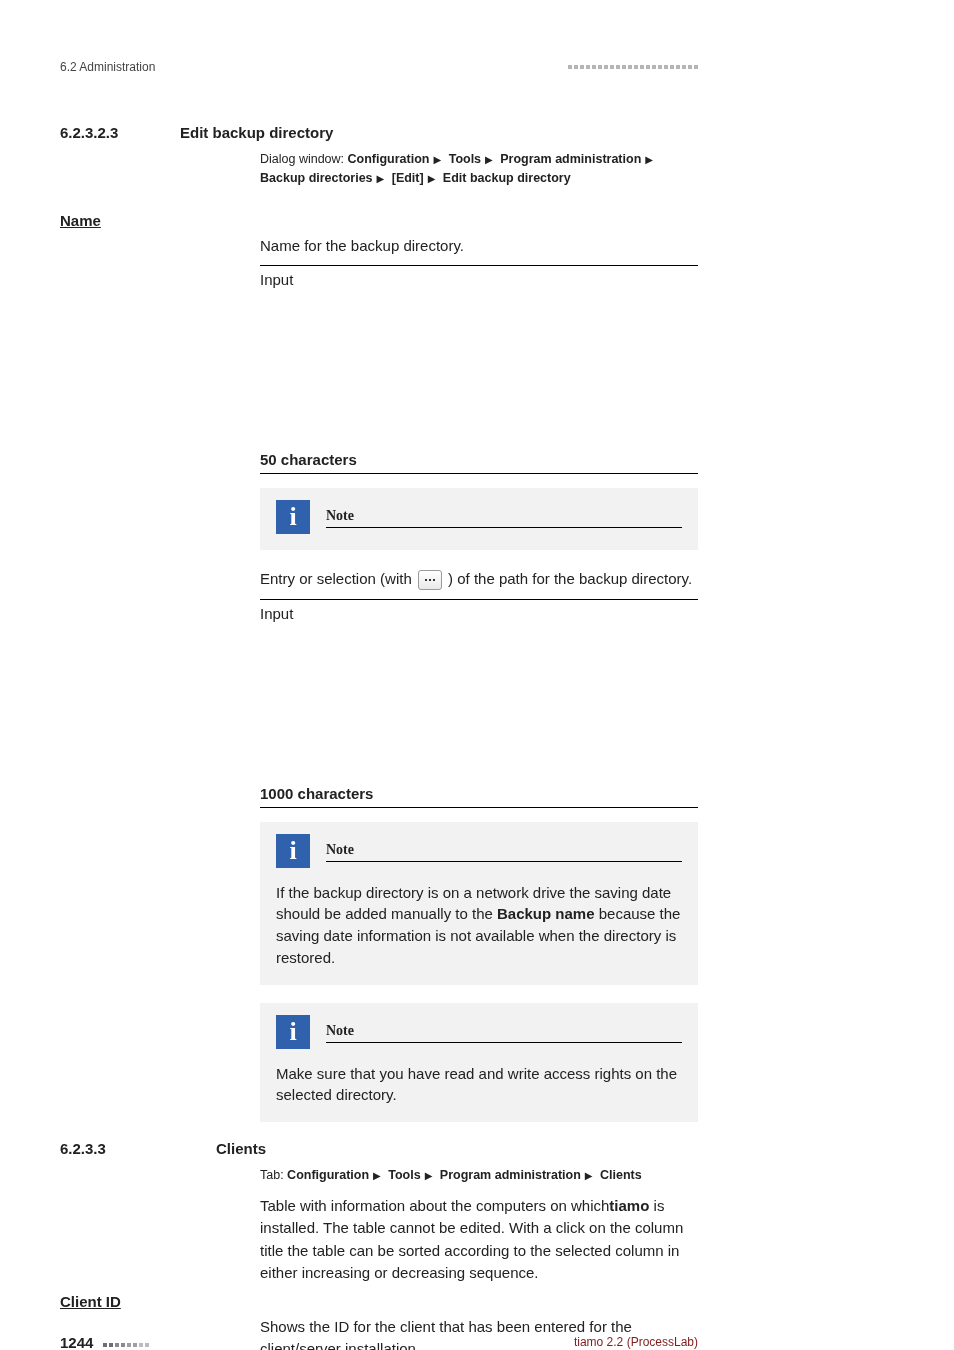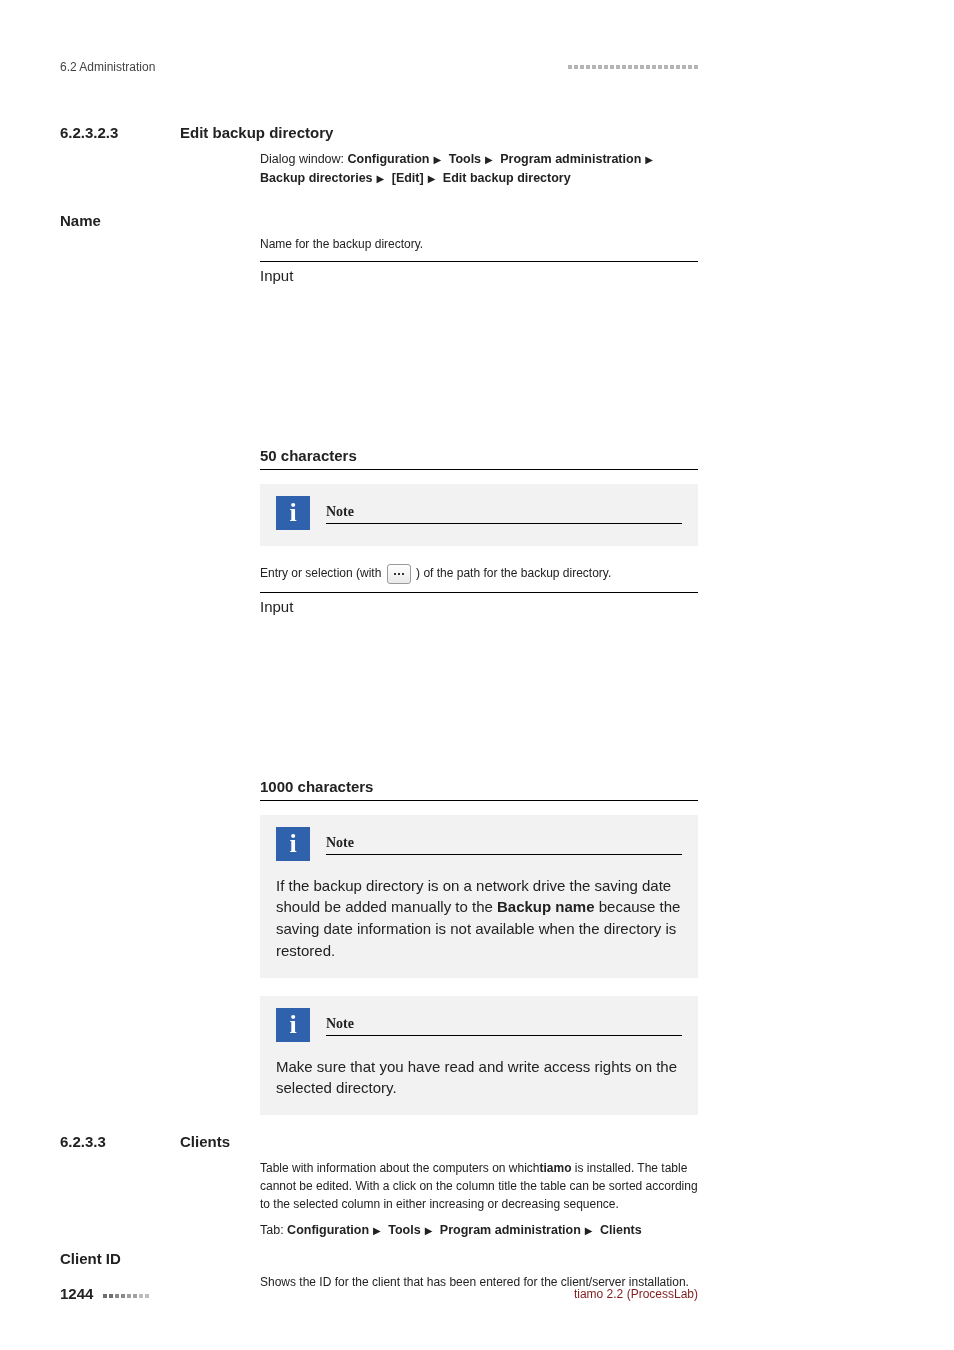"Name" .h5 { text-decoration: none -> underline }
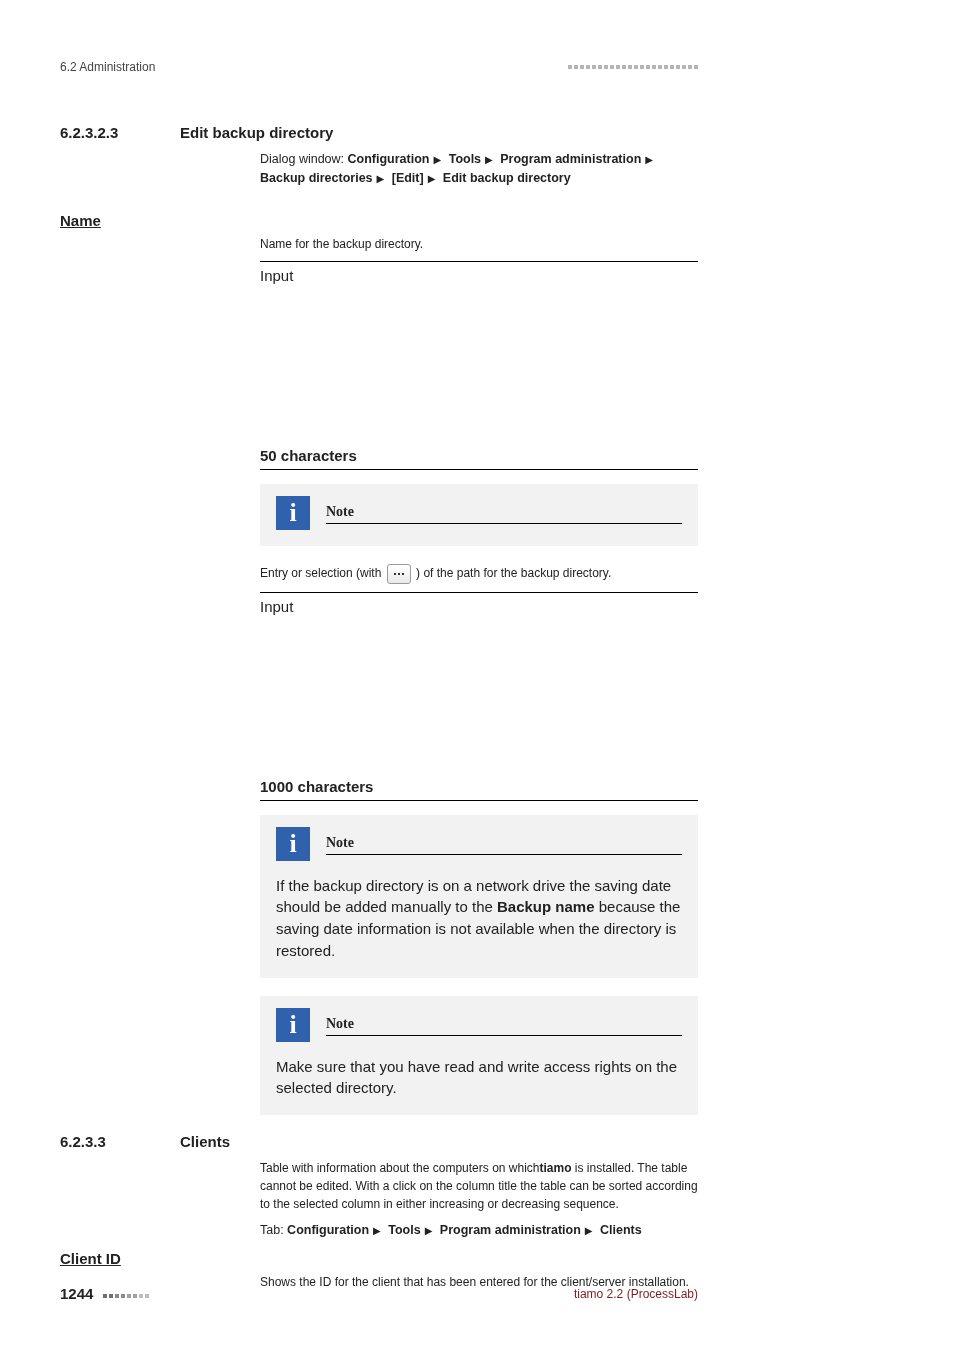"Name for the backup directory." .body-p { font-size: 12px -> 15px }
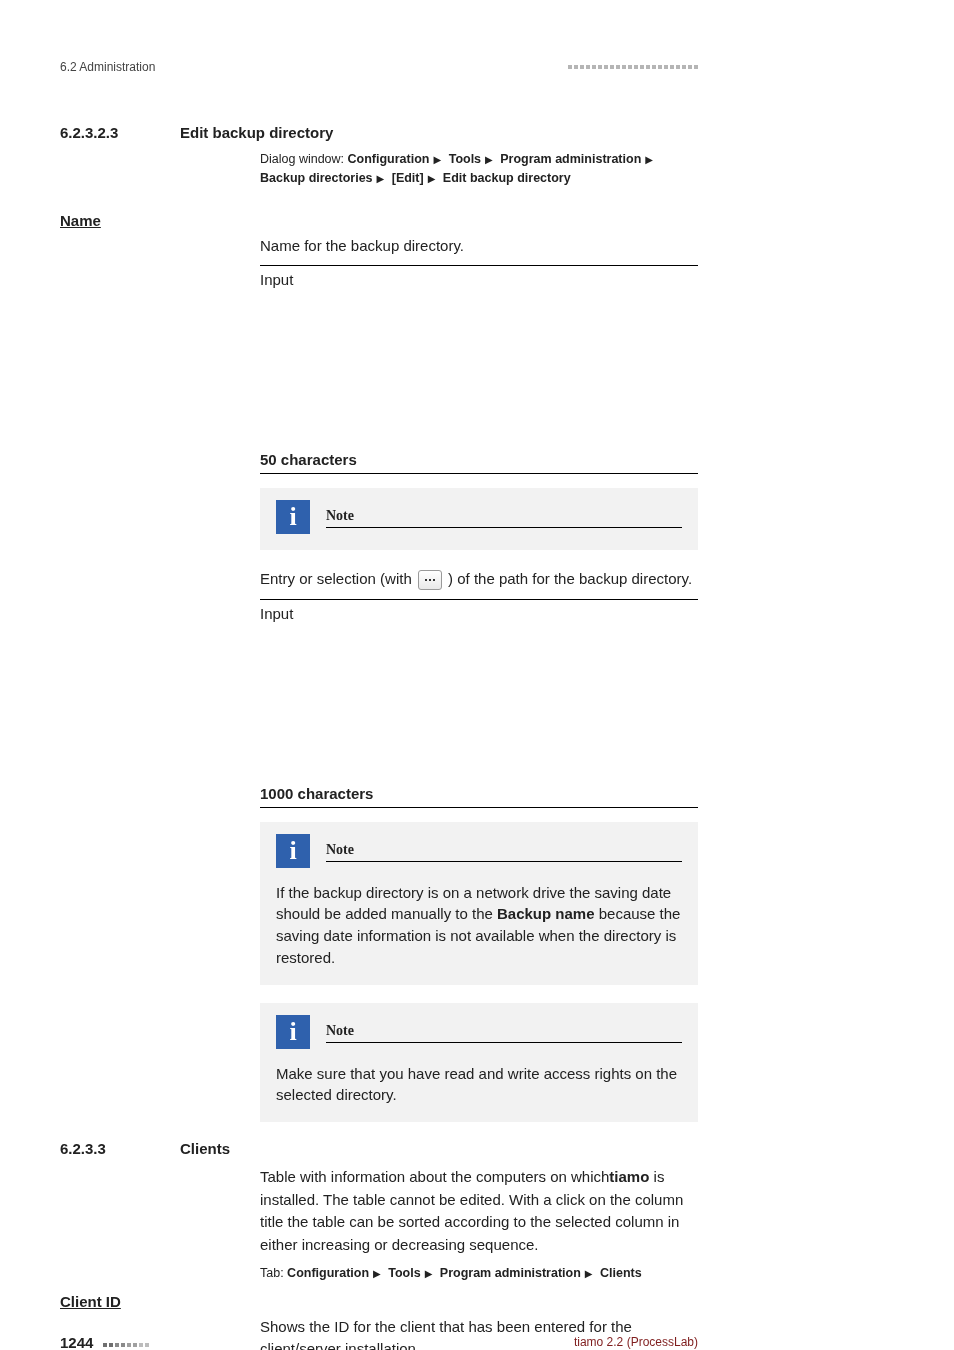"6.2.3.3" div.sec-row { gap: none -> 36px }
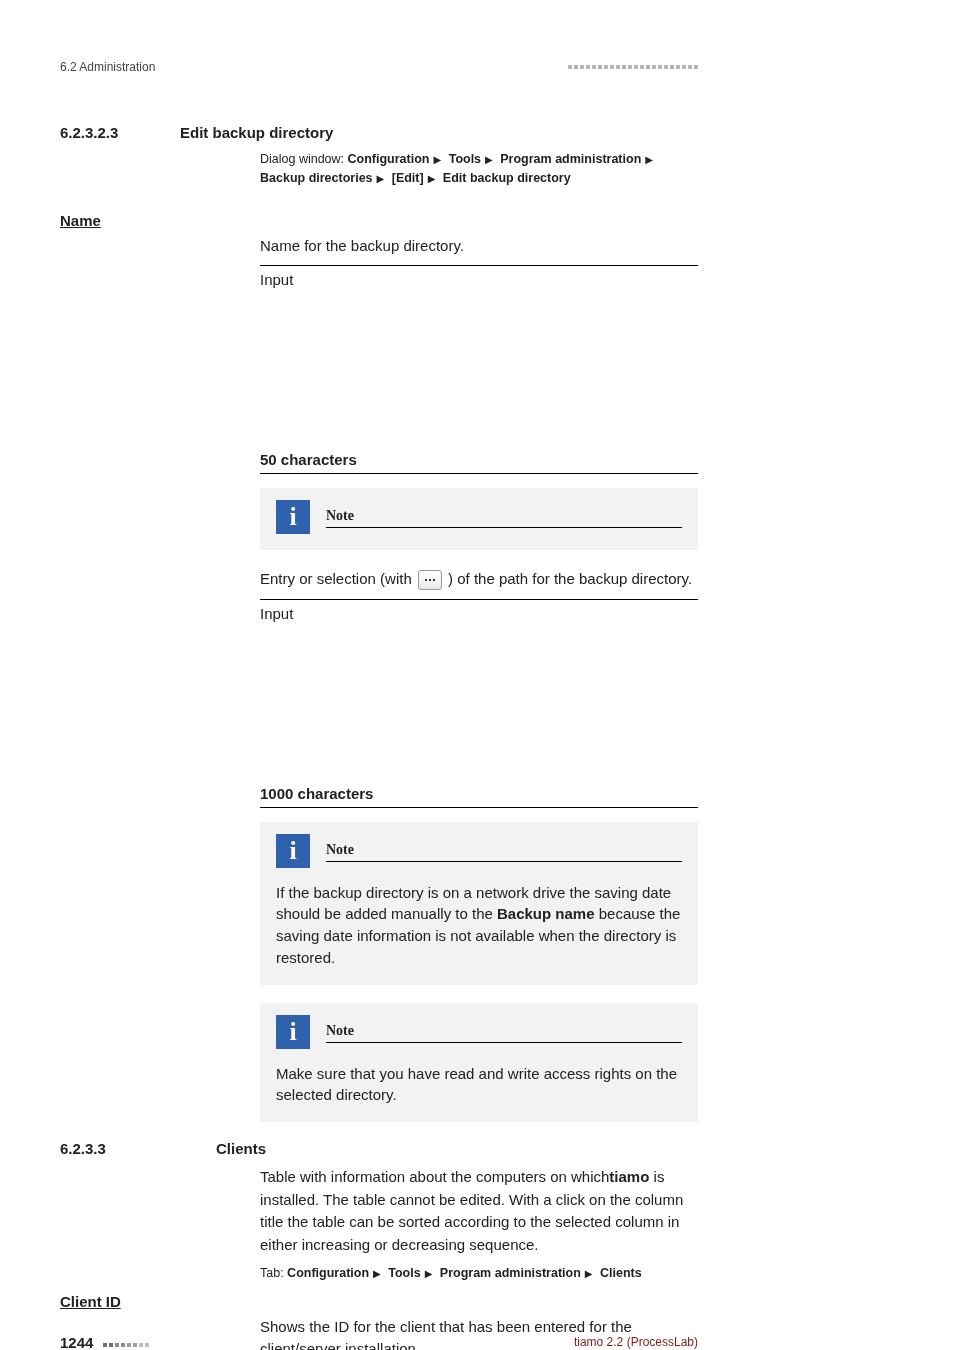"Table with information about the" div.indent2 { order: before "Tab: Configuration ▶ Tools ▶" -> after "Tab: Configuration ▶ Tools ▶" }
